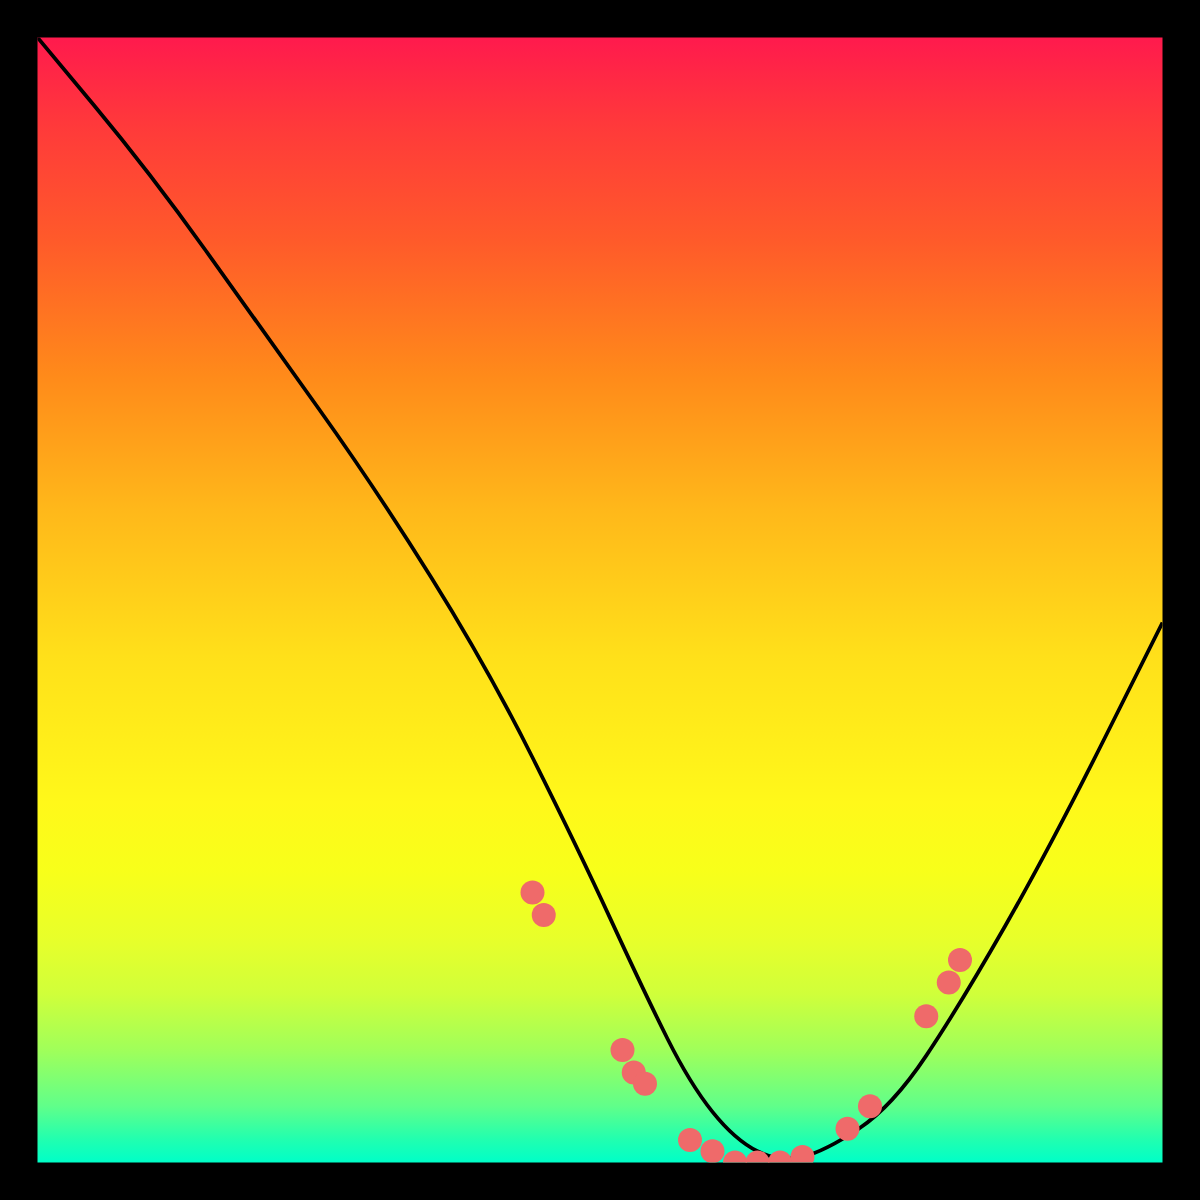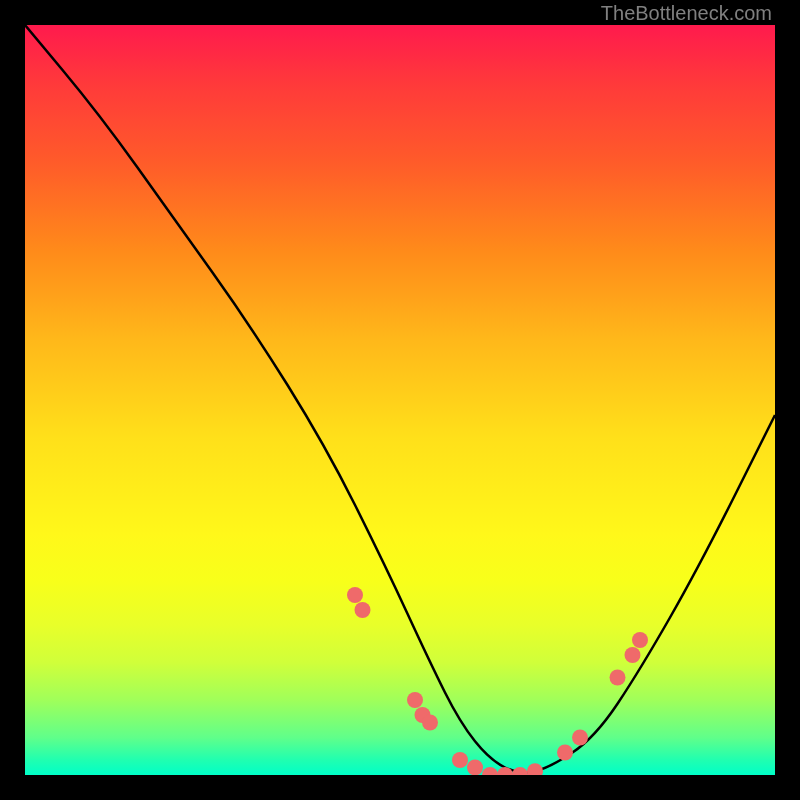"TheBottleneck.com" div.watermark { html: <div>TheBottleneck.com</div> -> none }
